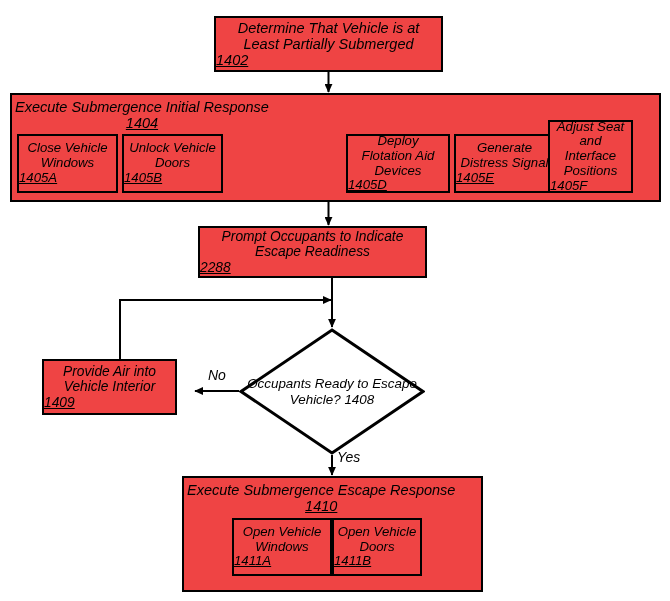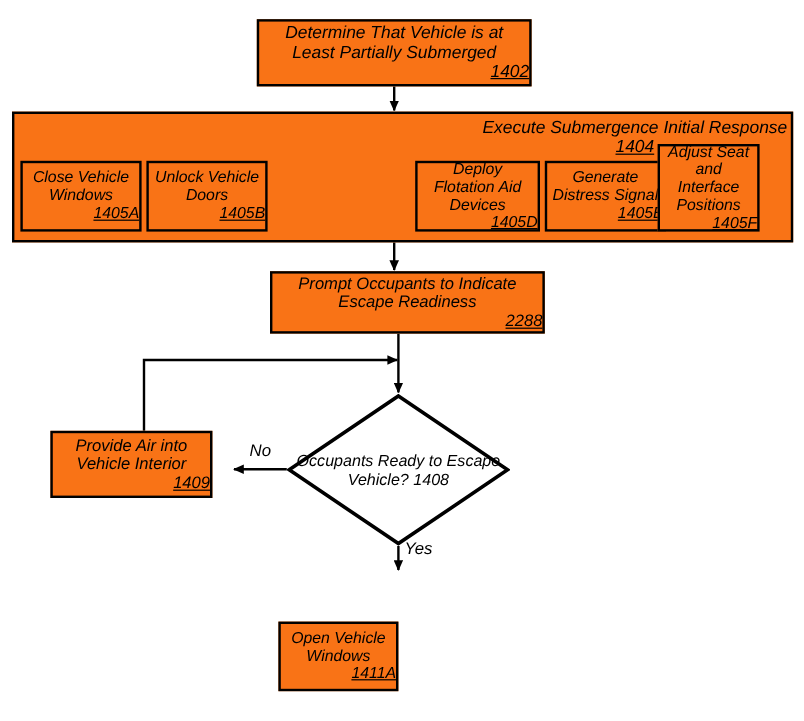"Determine That Vehicle is at" .node { align-items: flex-end -> flex-start; background: #f97316 -> #ef4444 }
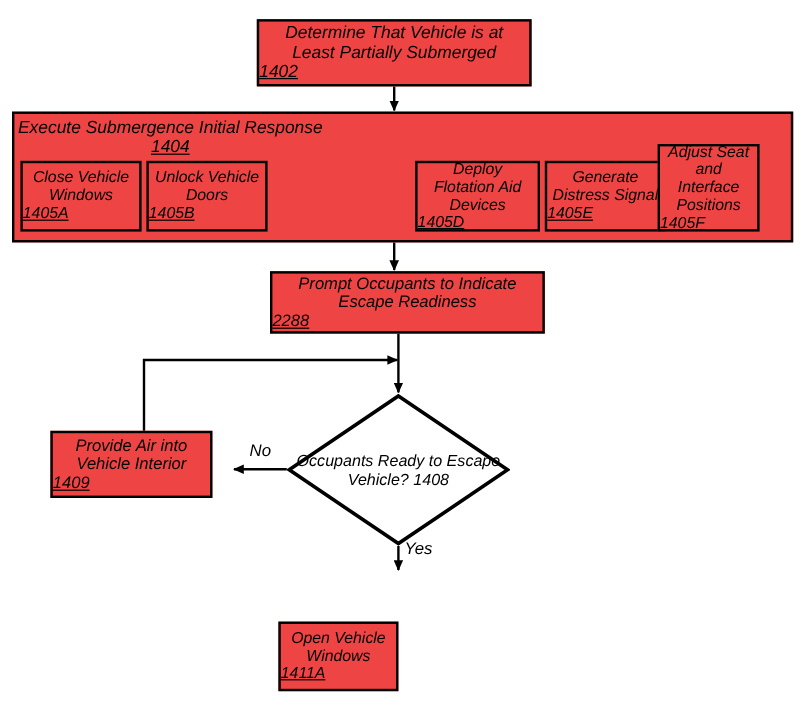"Prompt Occupants to Indicate Escape" div.node { left: 225px -> 198px }
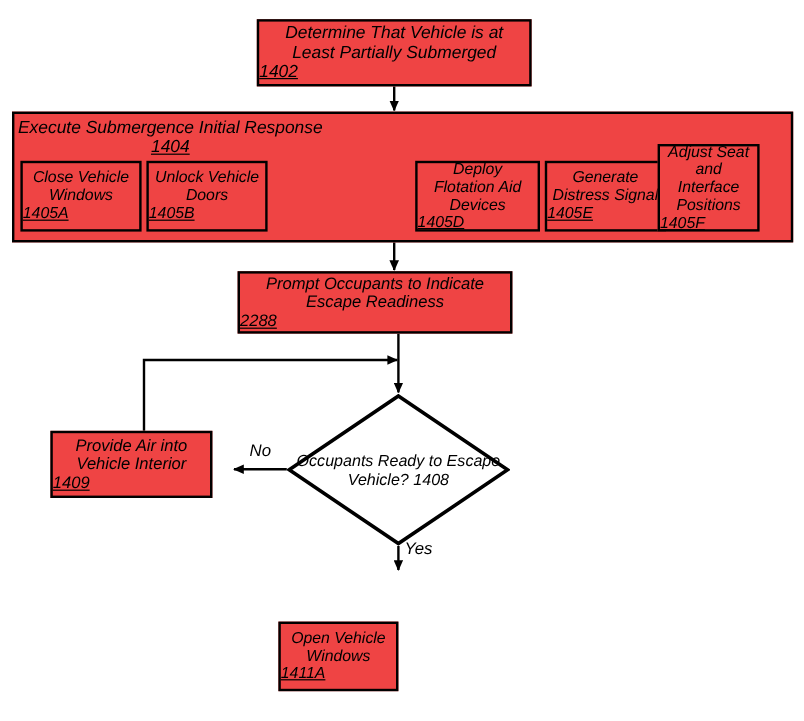"Execute Submergence Escape Response" div.node { html: none -> <div> <div> <span>Execute Submergence Escape Response</span> <span>1410</span> </div> </div> }
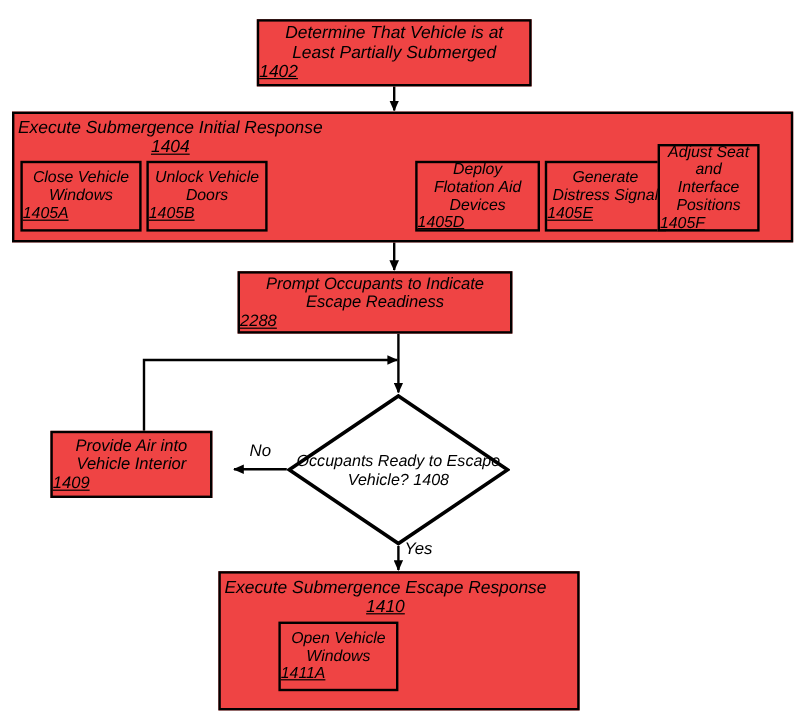"Open Vehicle Doors" div.node { html: none -> <div> <span>Open Vehicle Doors</span> <span>1411B</span> </div> }
